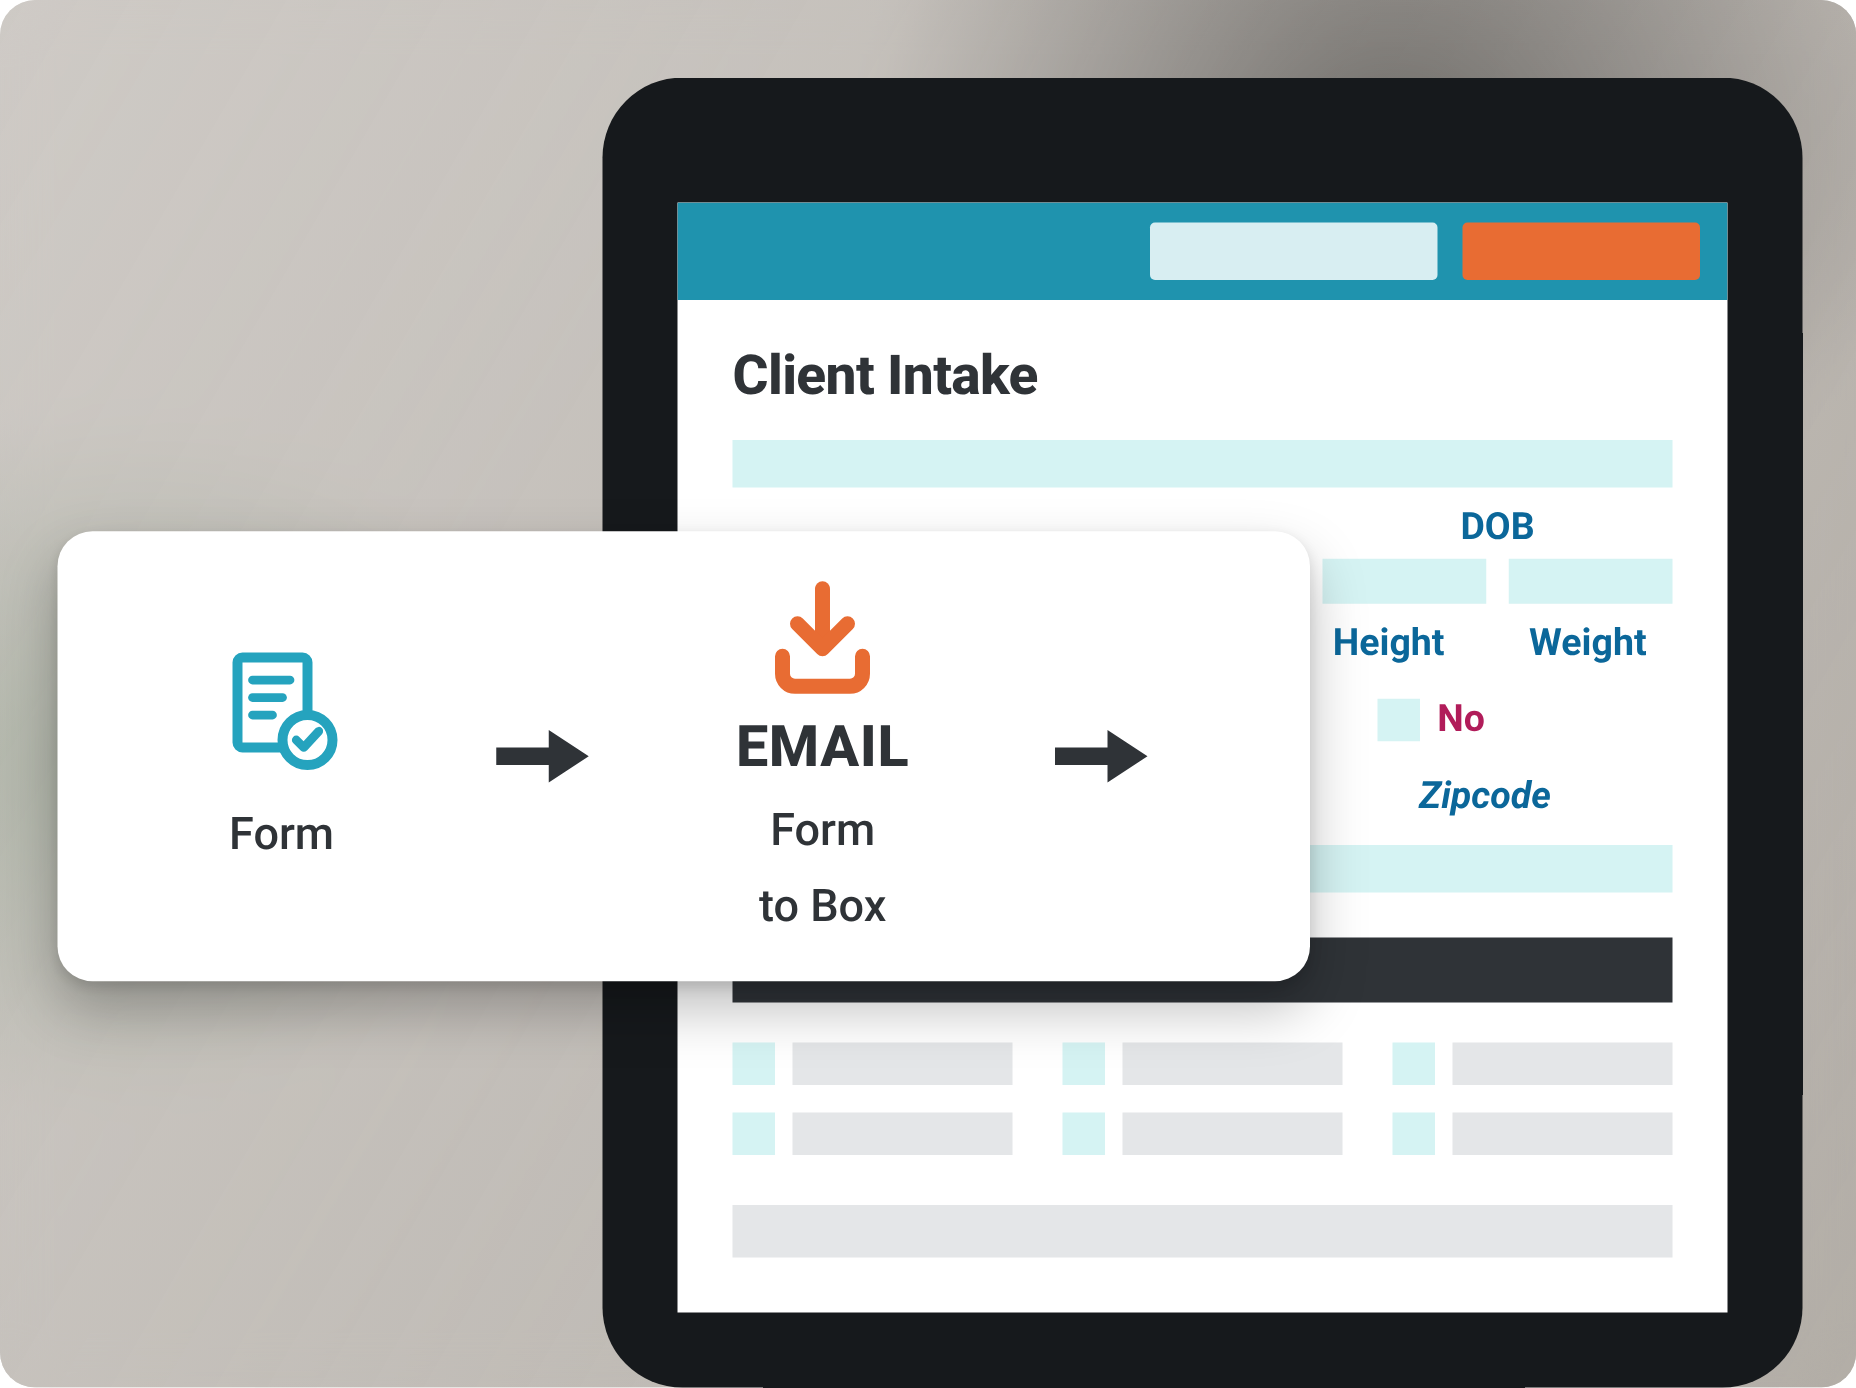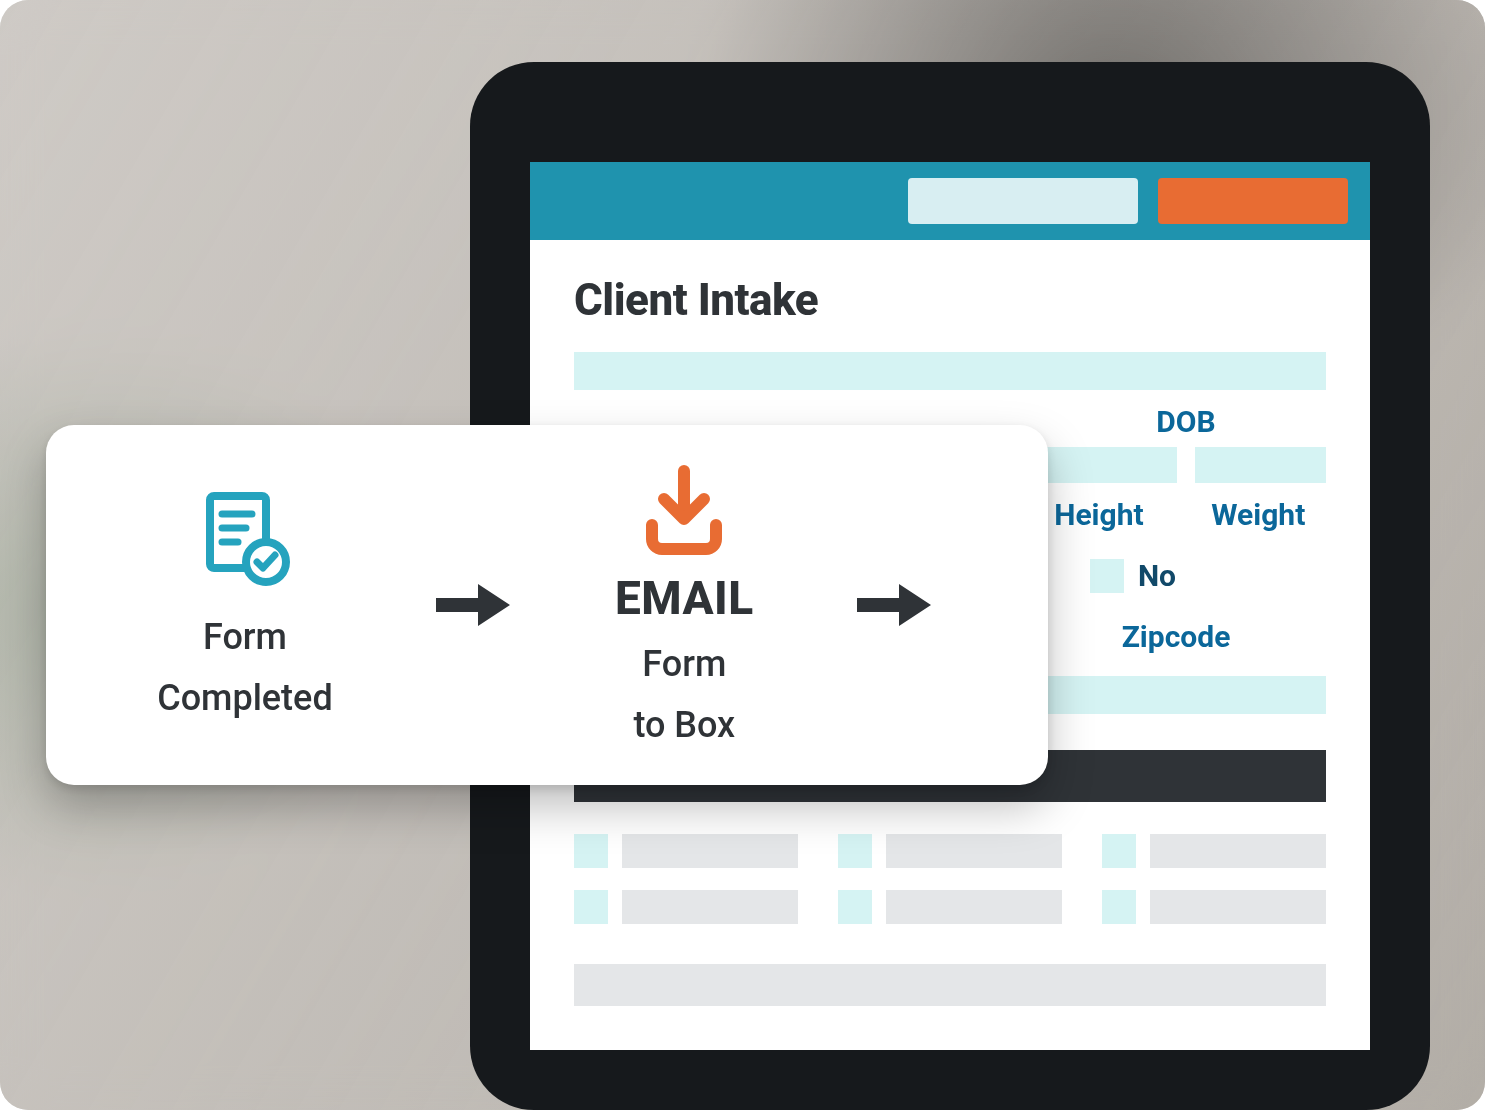"Client Intake" .tablet { left: 470px -> 482px }
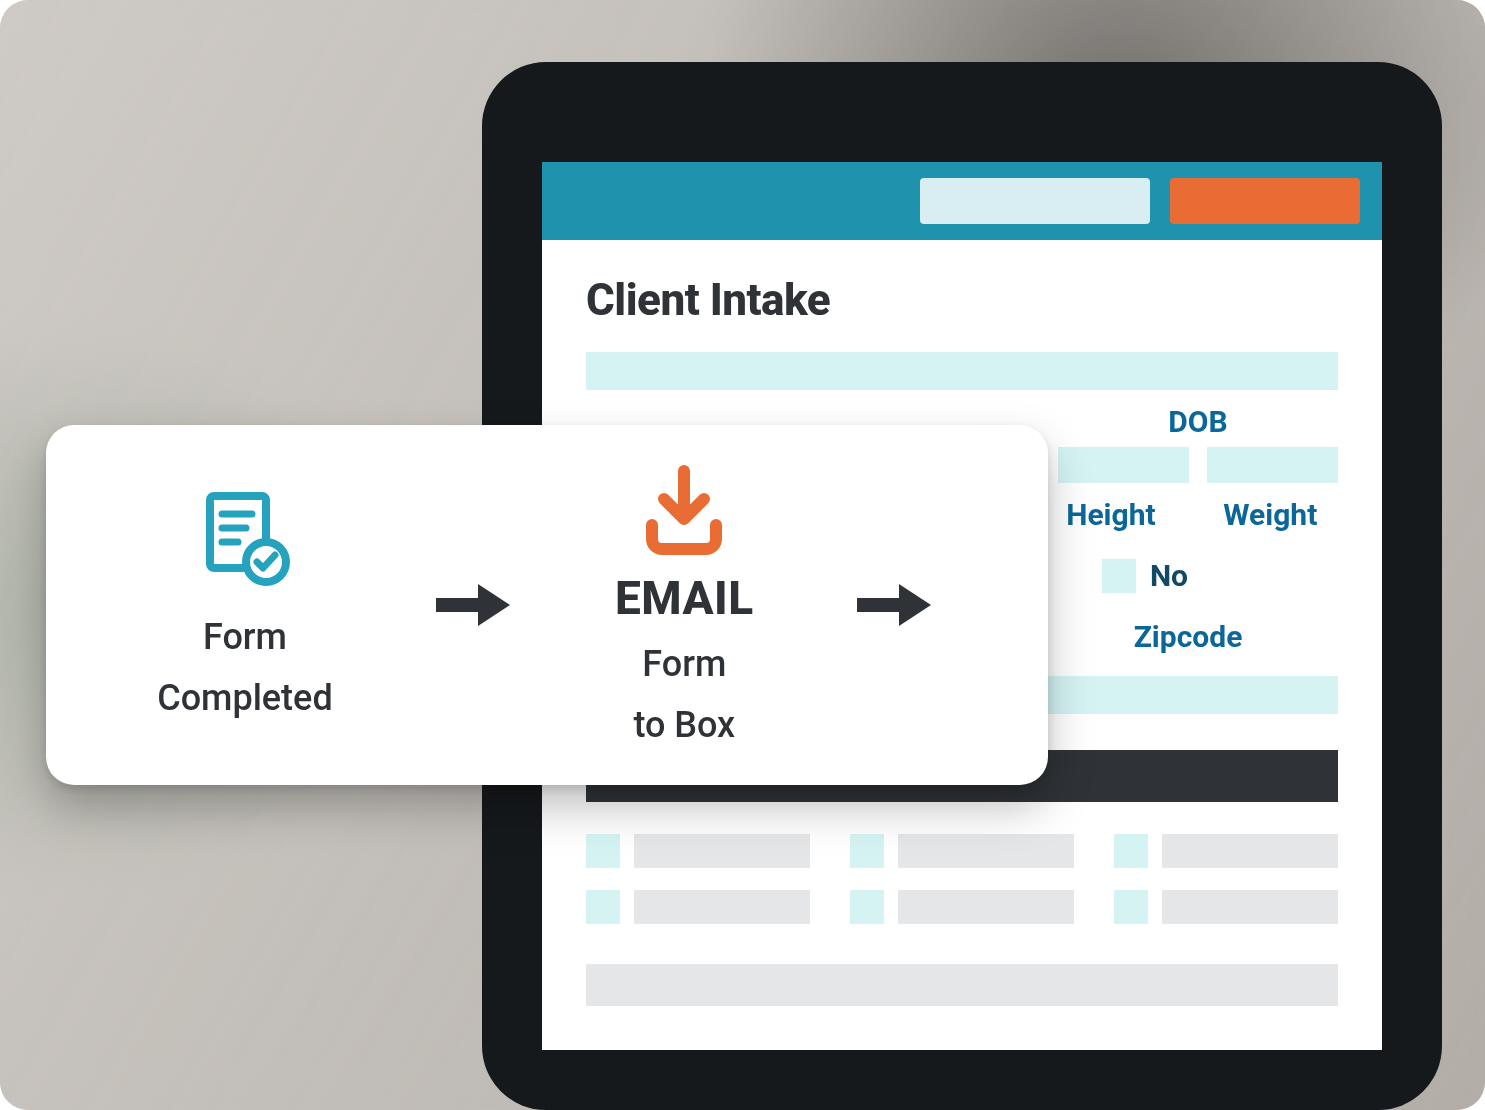"No" .yn .txt { color: #0c4a6e -> #be185d }
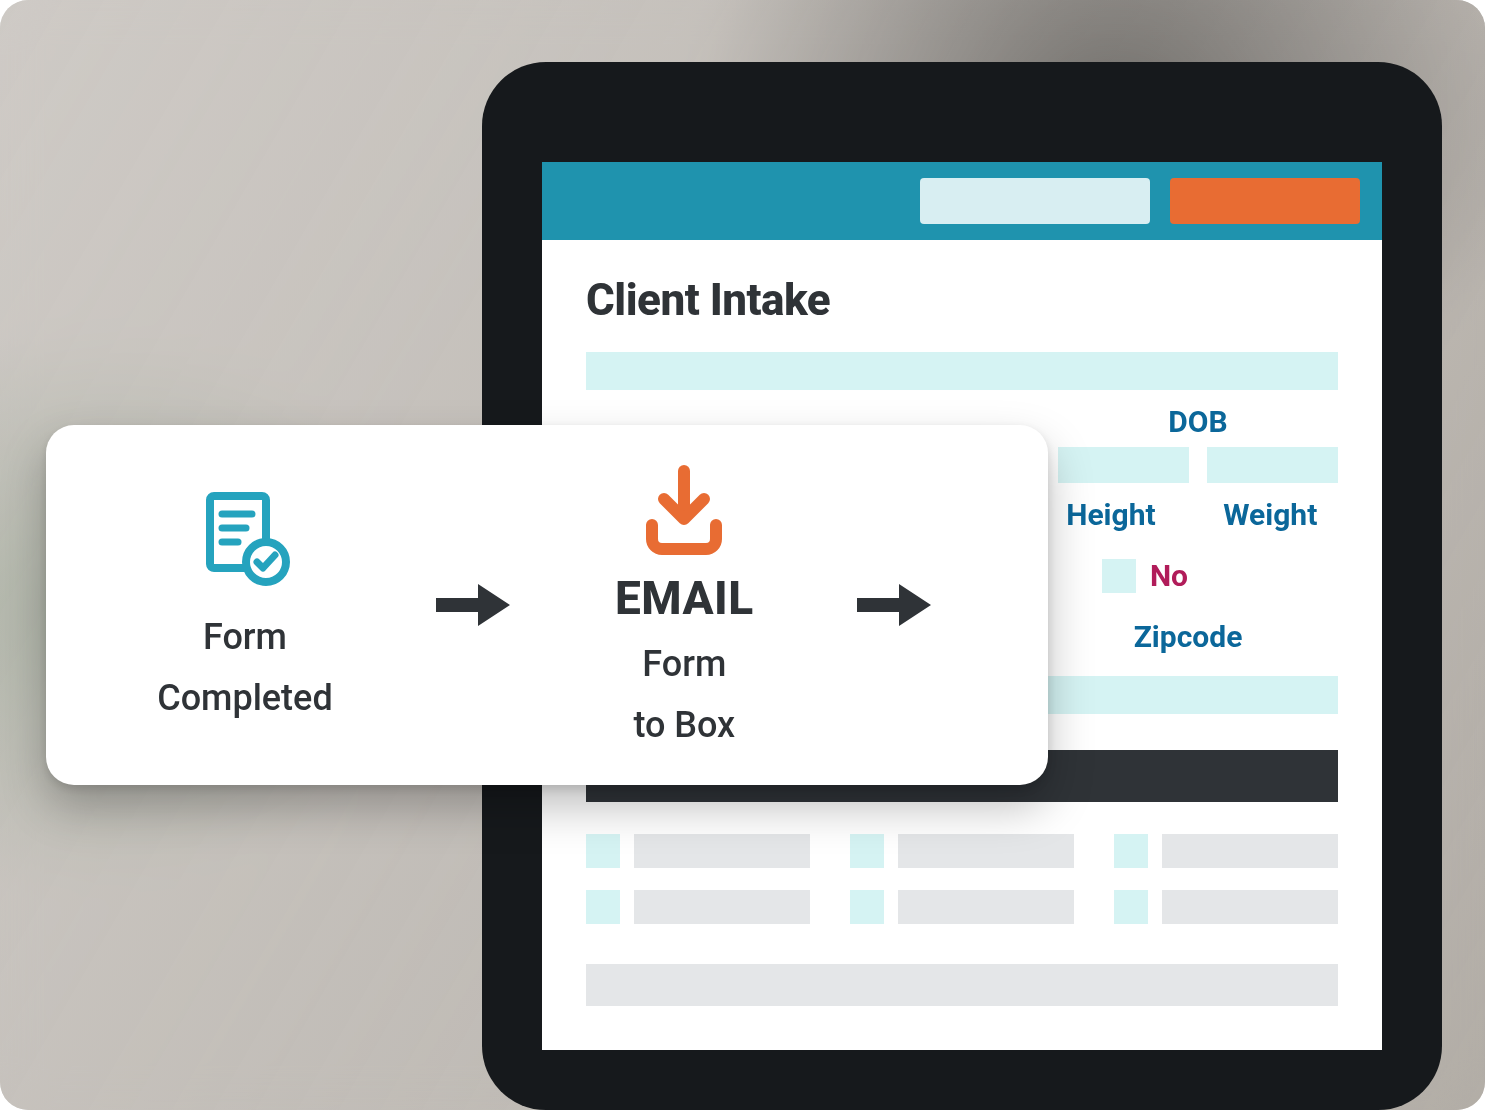"Zipcode" .zip-right { font-style: none -> italic }
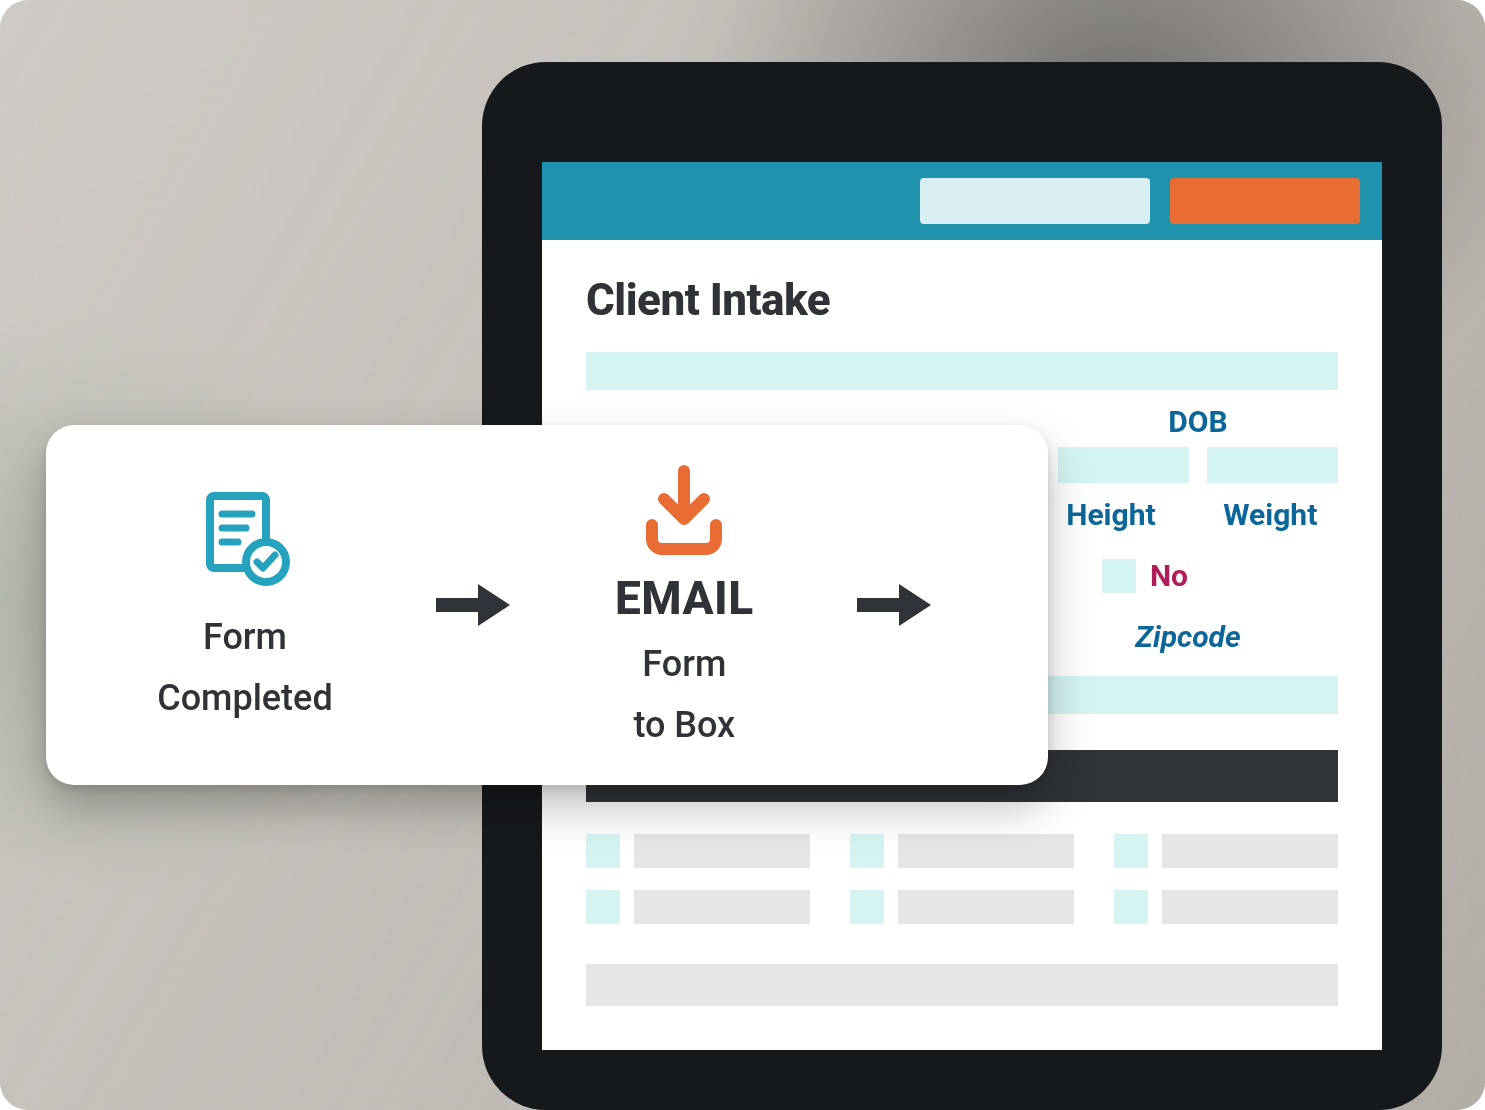"Completed" div.sub { html: <div>Completed</div> -> none }
